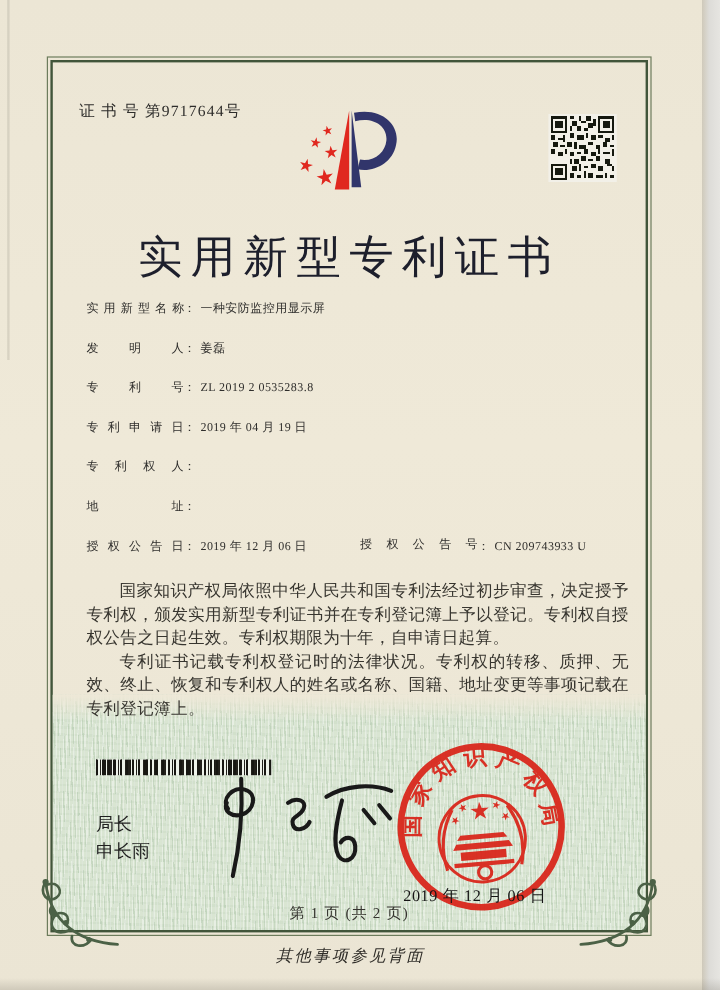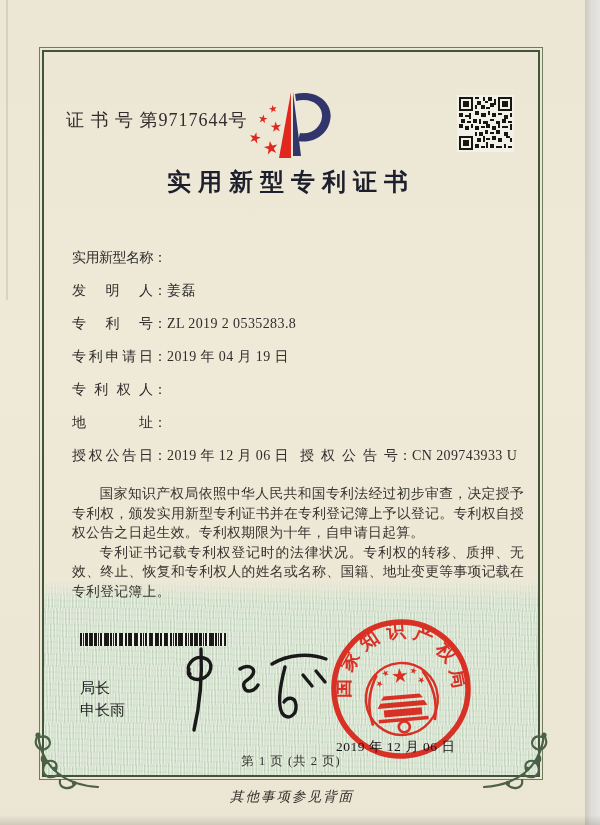"证 书 号 第9717644号" .cert-no { font-size: 18px -> 13px; top: 56px -> 32px }
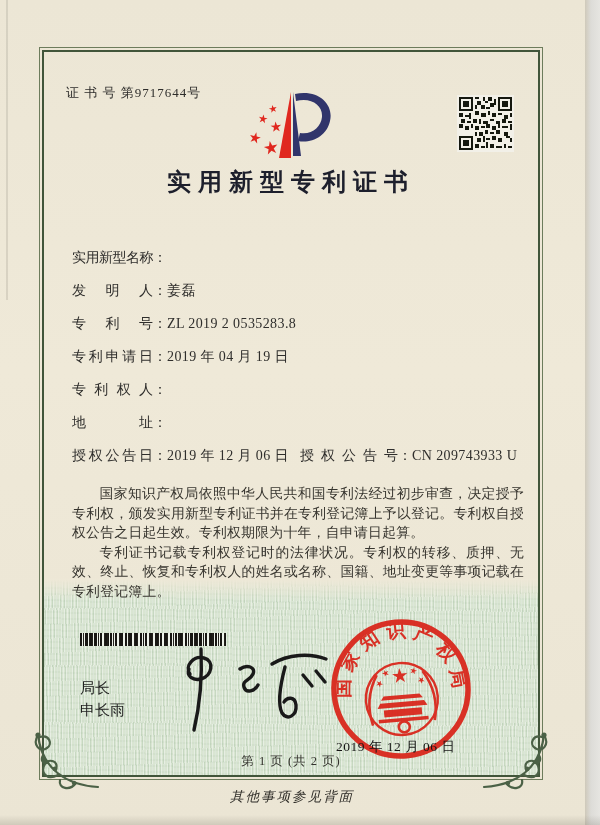"实用新型专利证书" .title { font-size: 24px -> 37px; font-weight: 700 -> 400; top: 114px -> 138px }
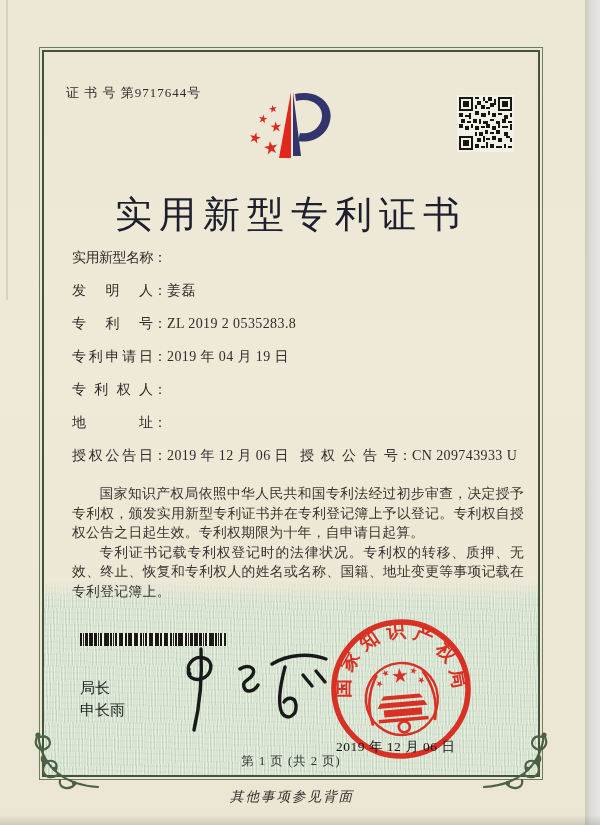"实用新型名称" .f-row { font-size: 14px -> 10px }
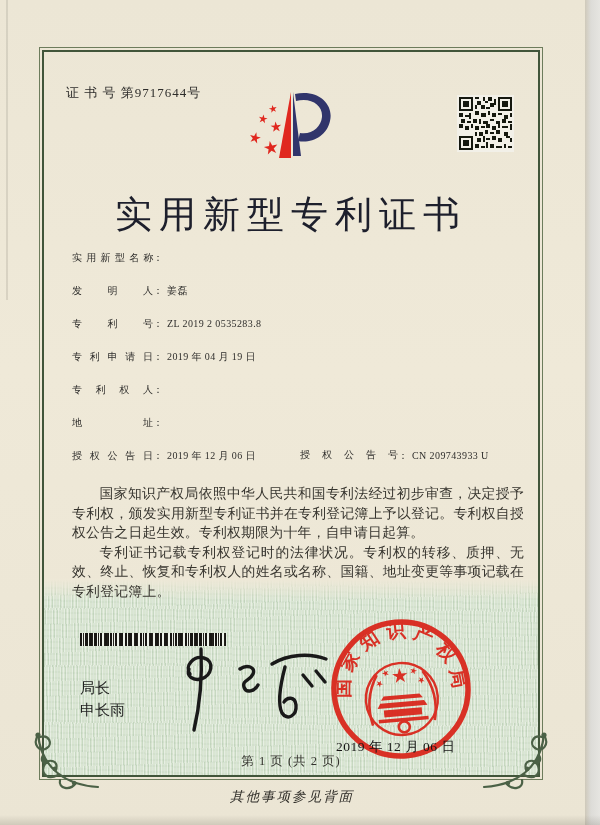"一种安防监控用显示屏" span.f-value { html: none -> <span>一种安防监控用显示屏</span> }
